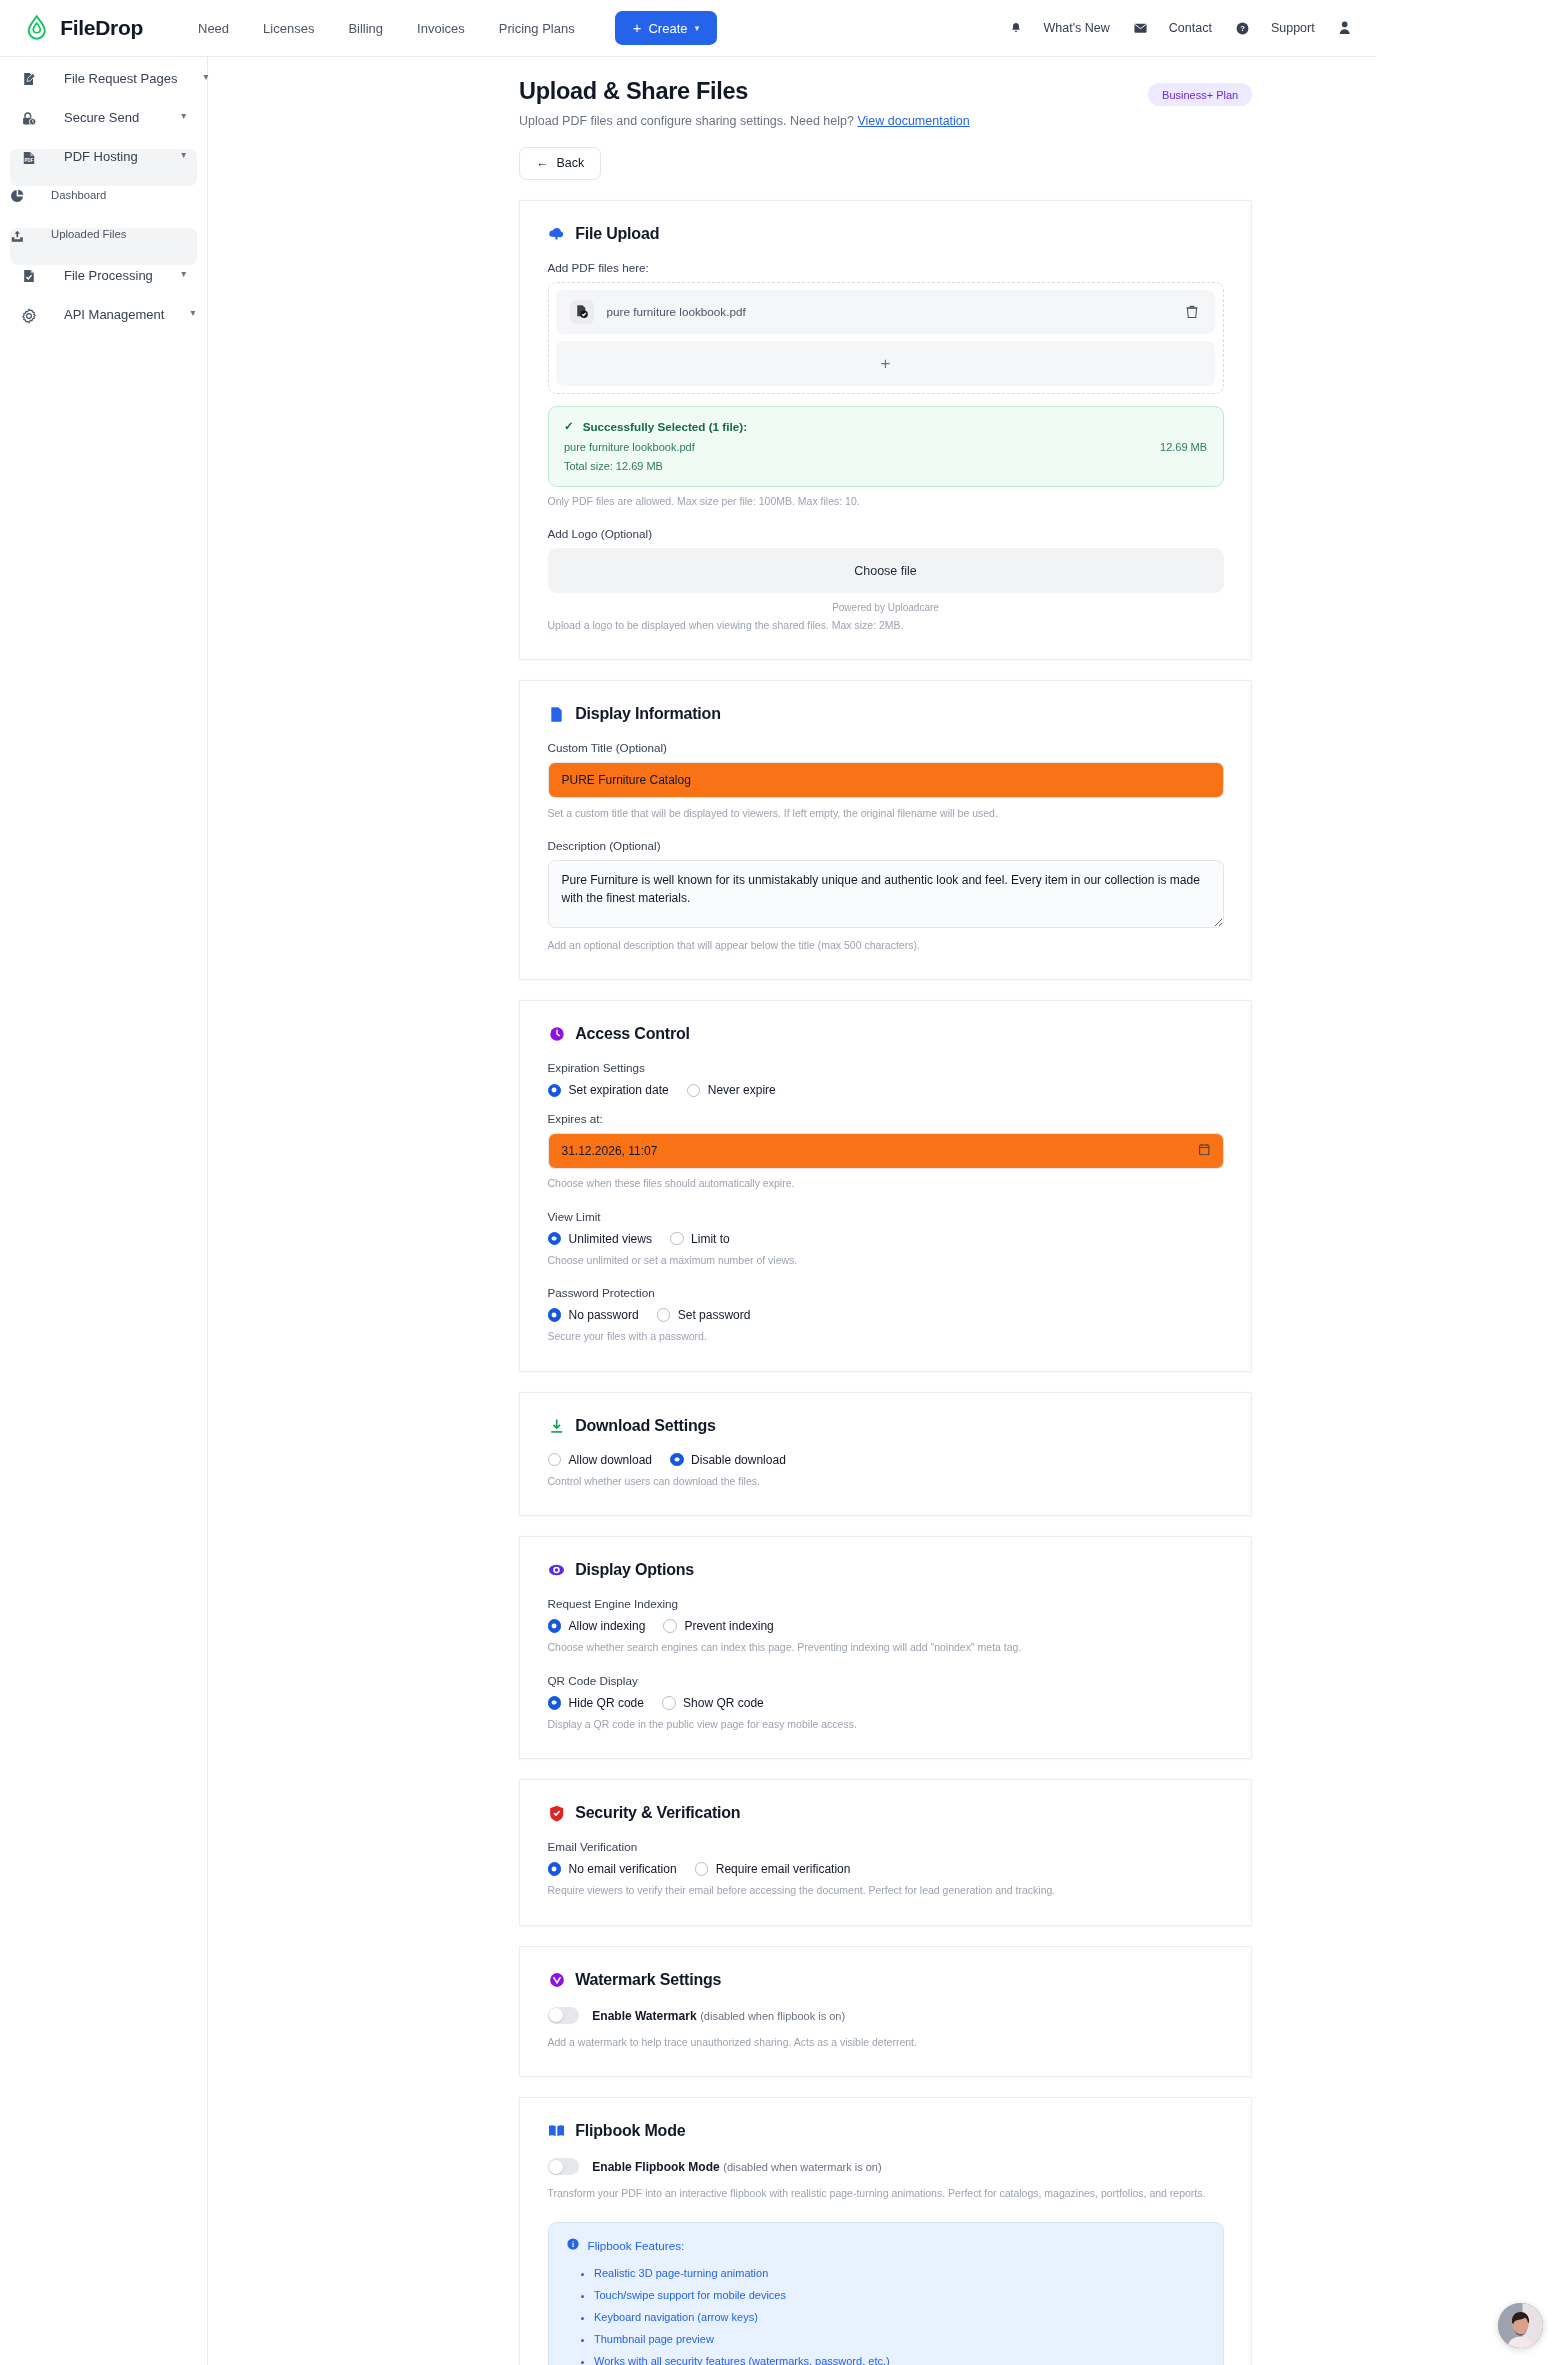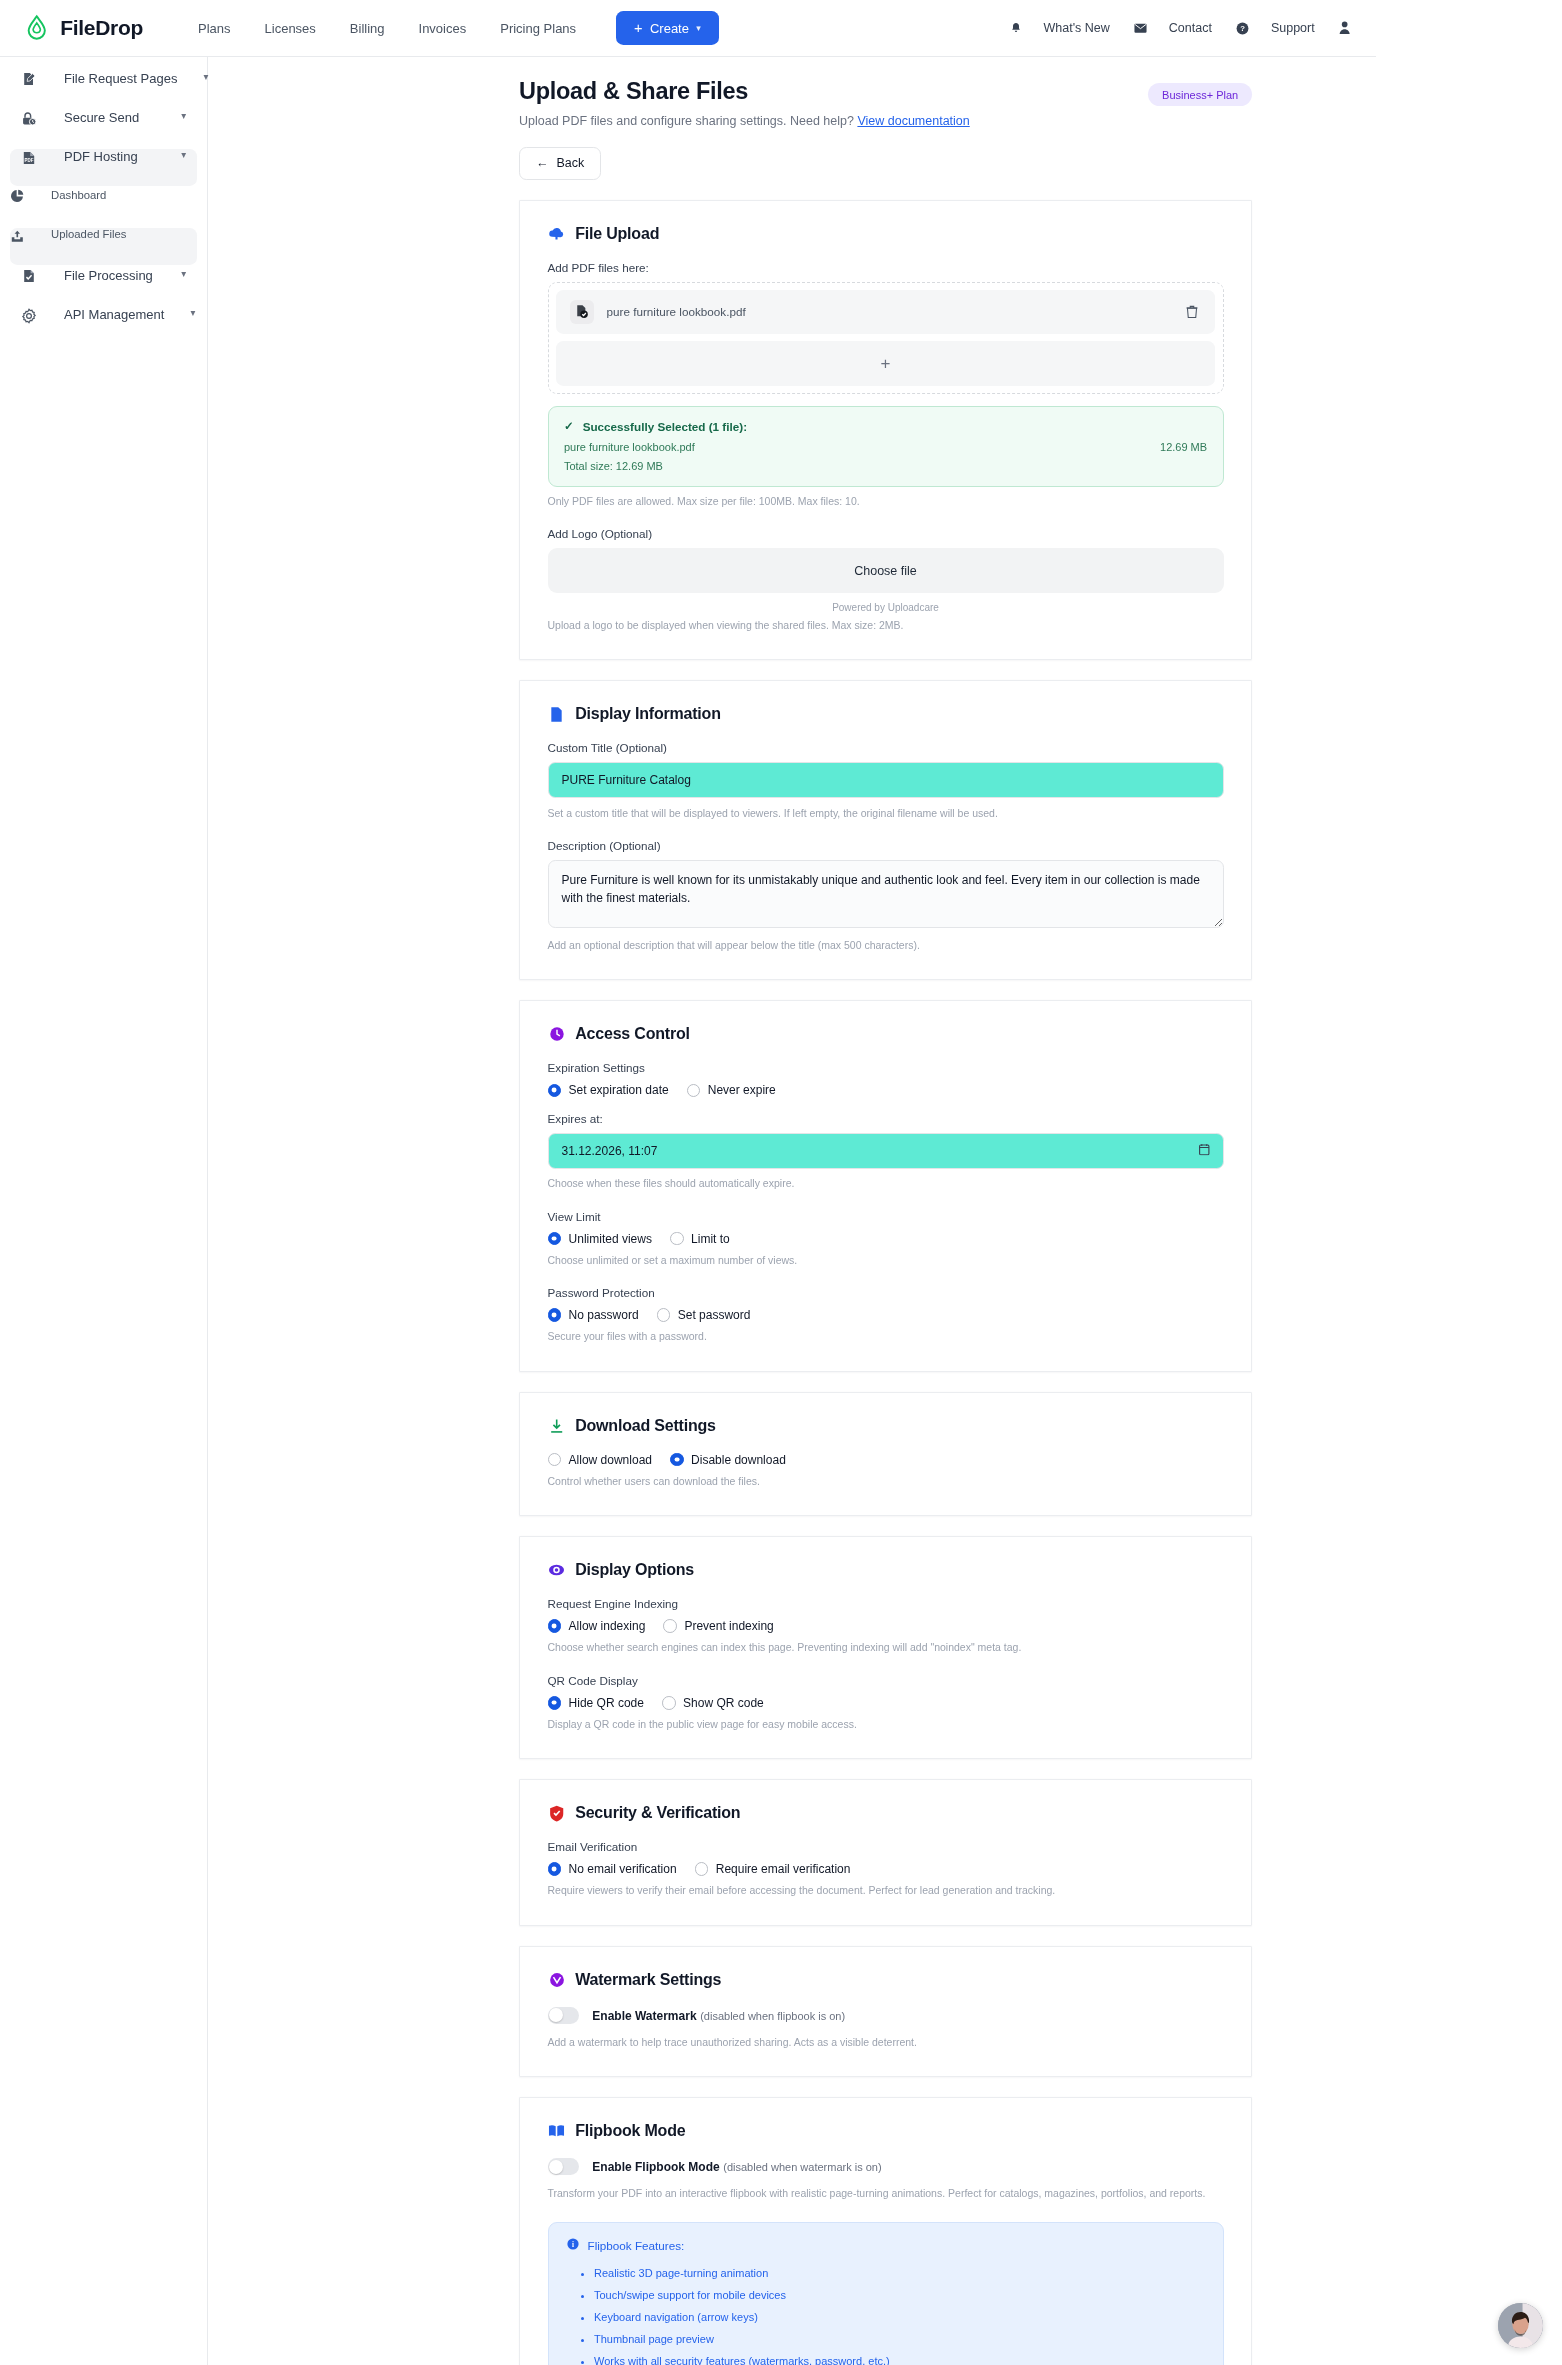"Plans" span.nav-link { text: Plans -> Need }
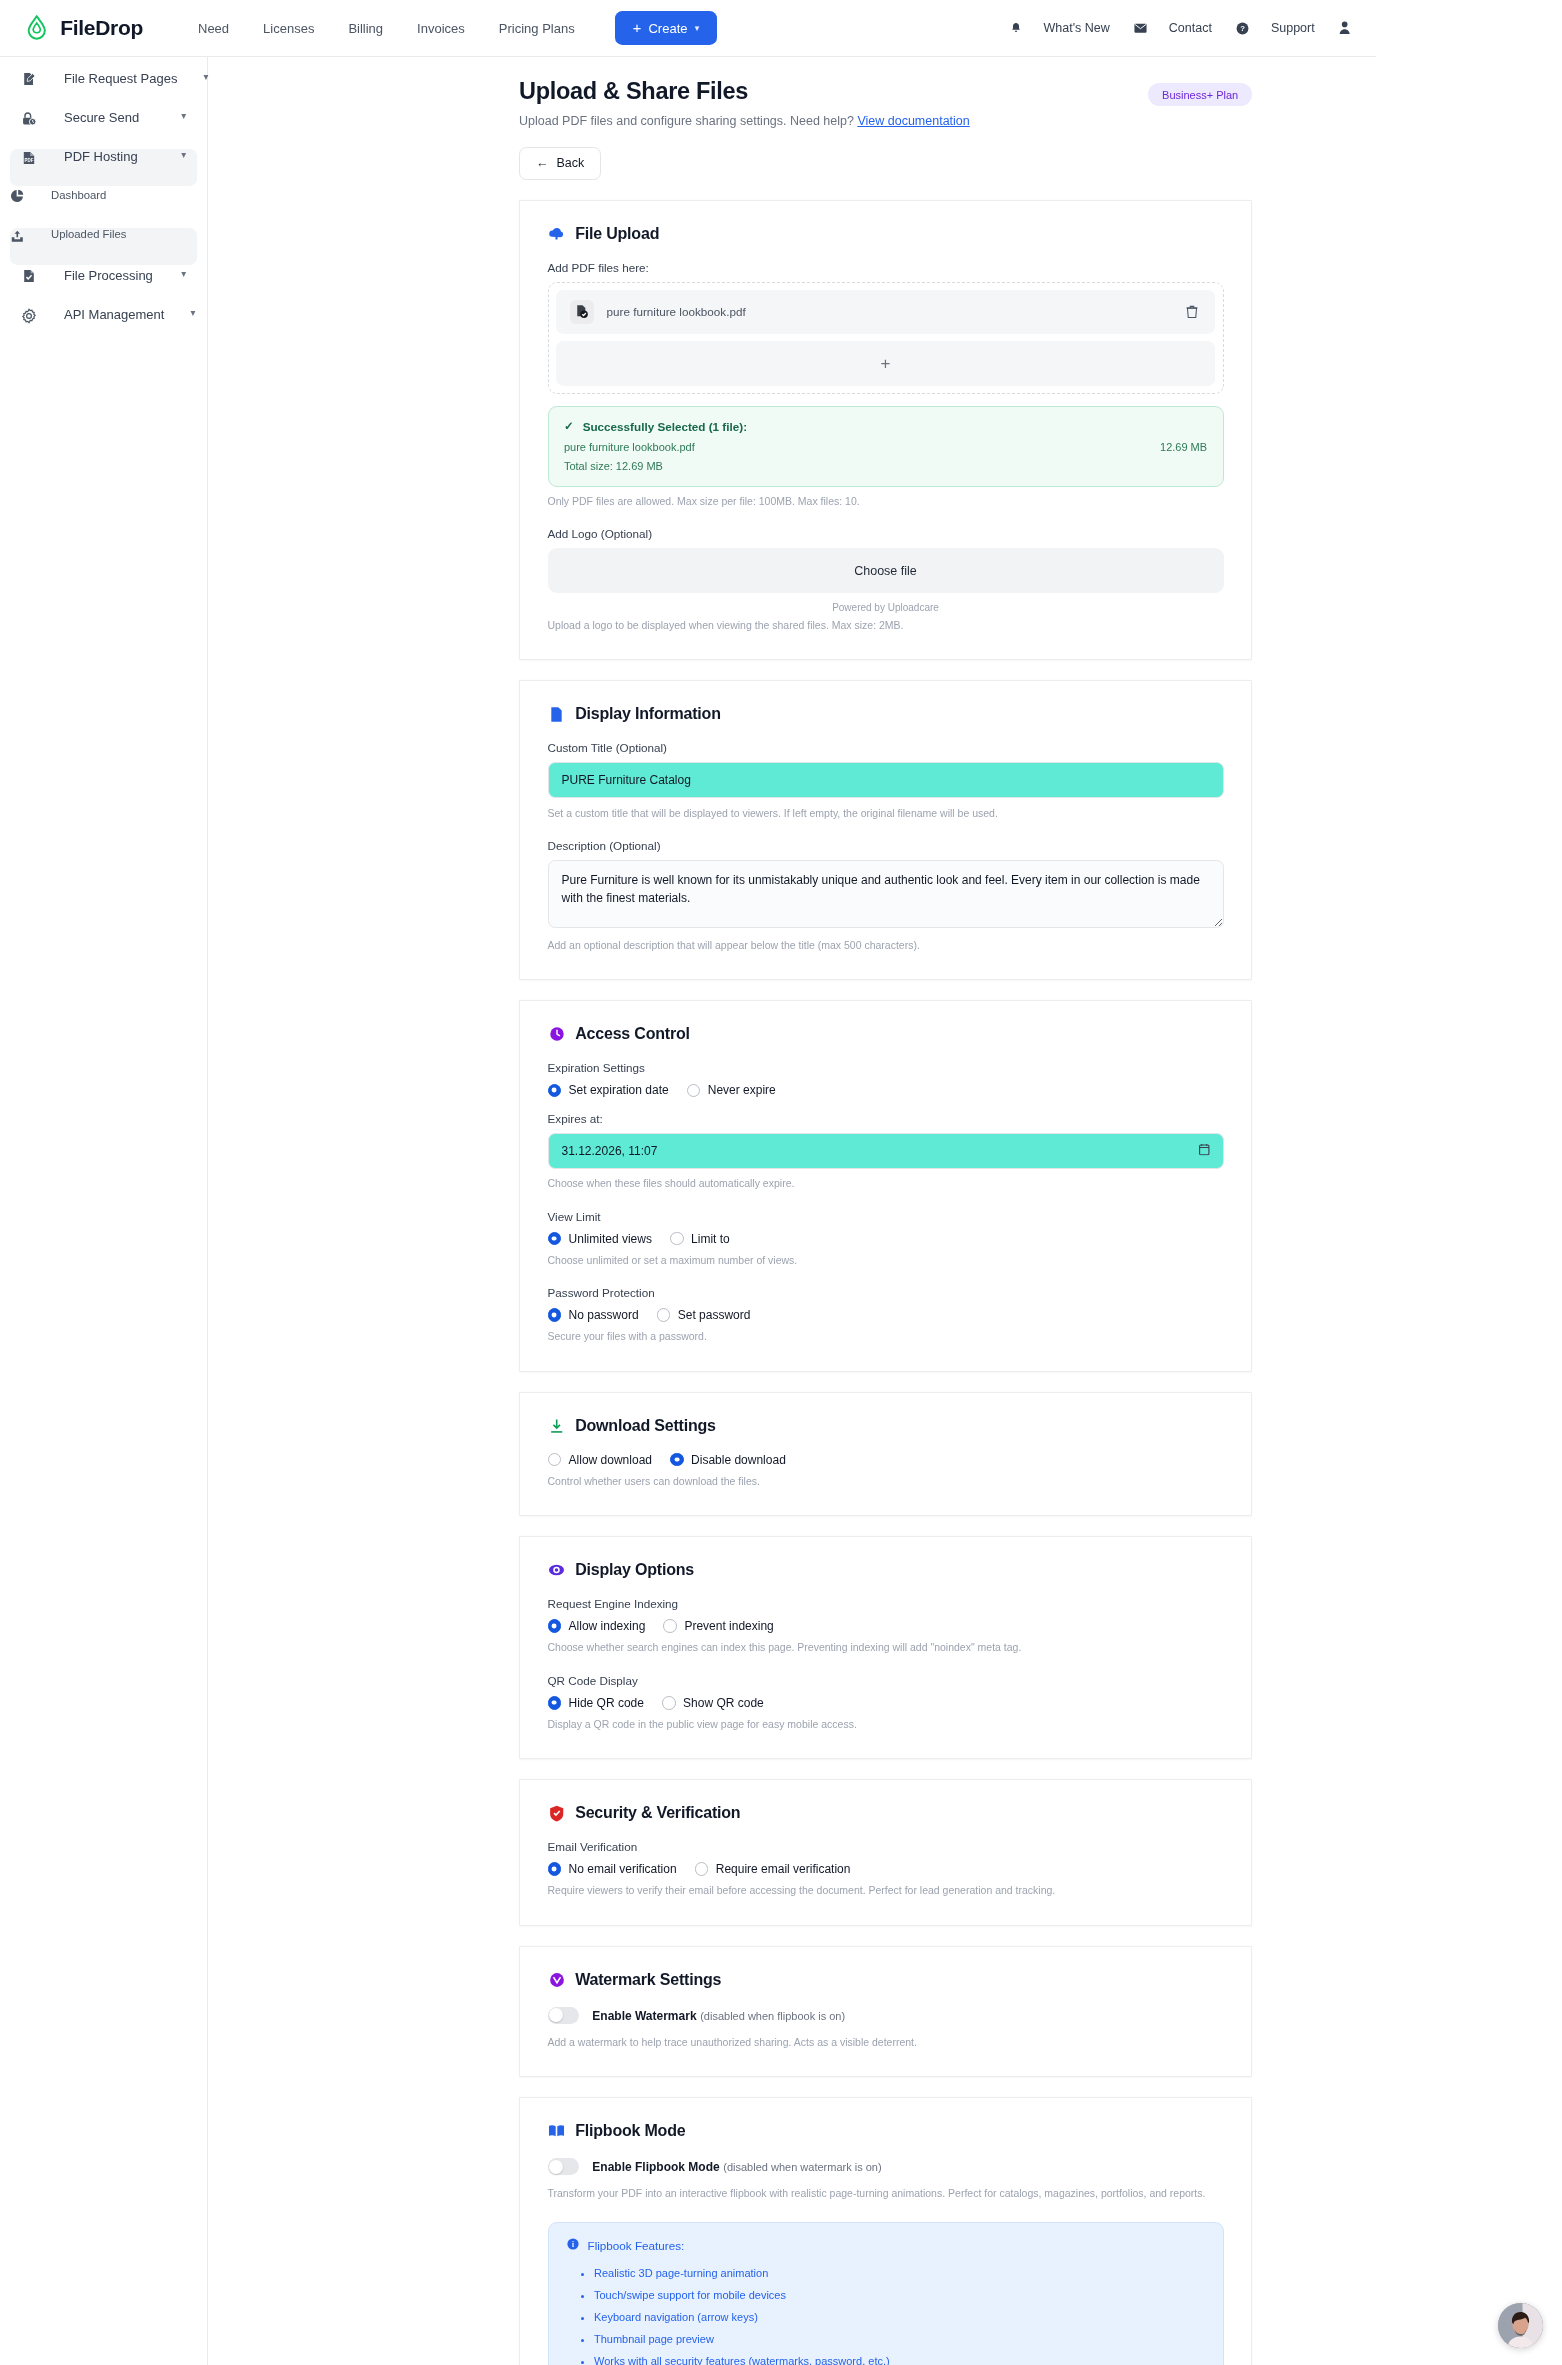"PURE Furniture Catalog" .text-input { background: #5eead4 -> #f97316 }
